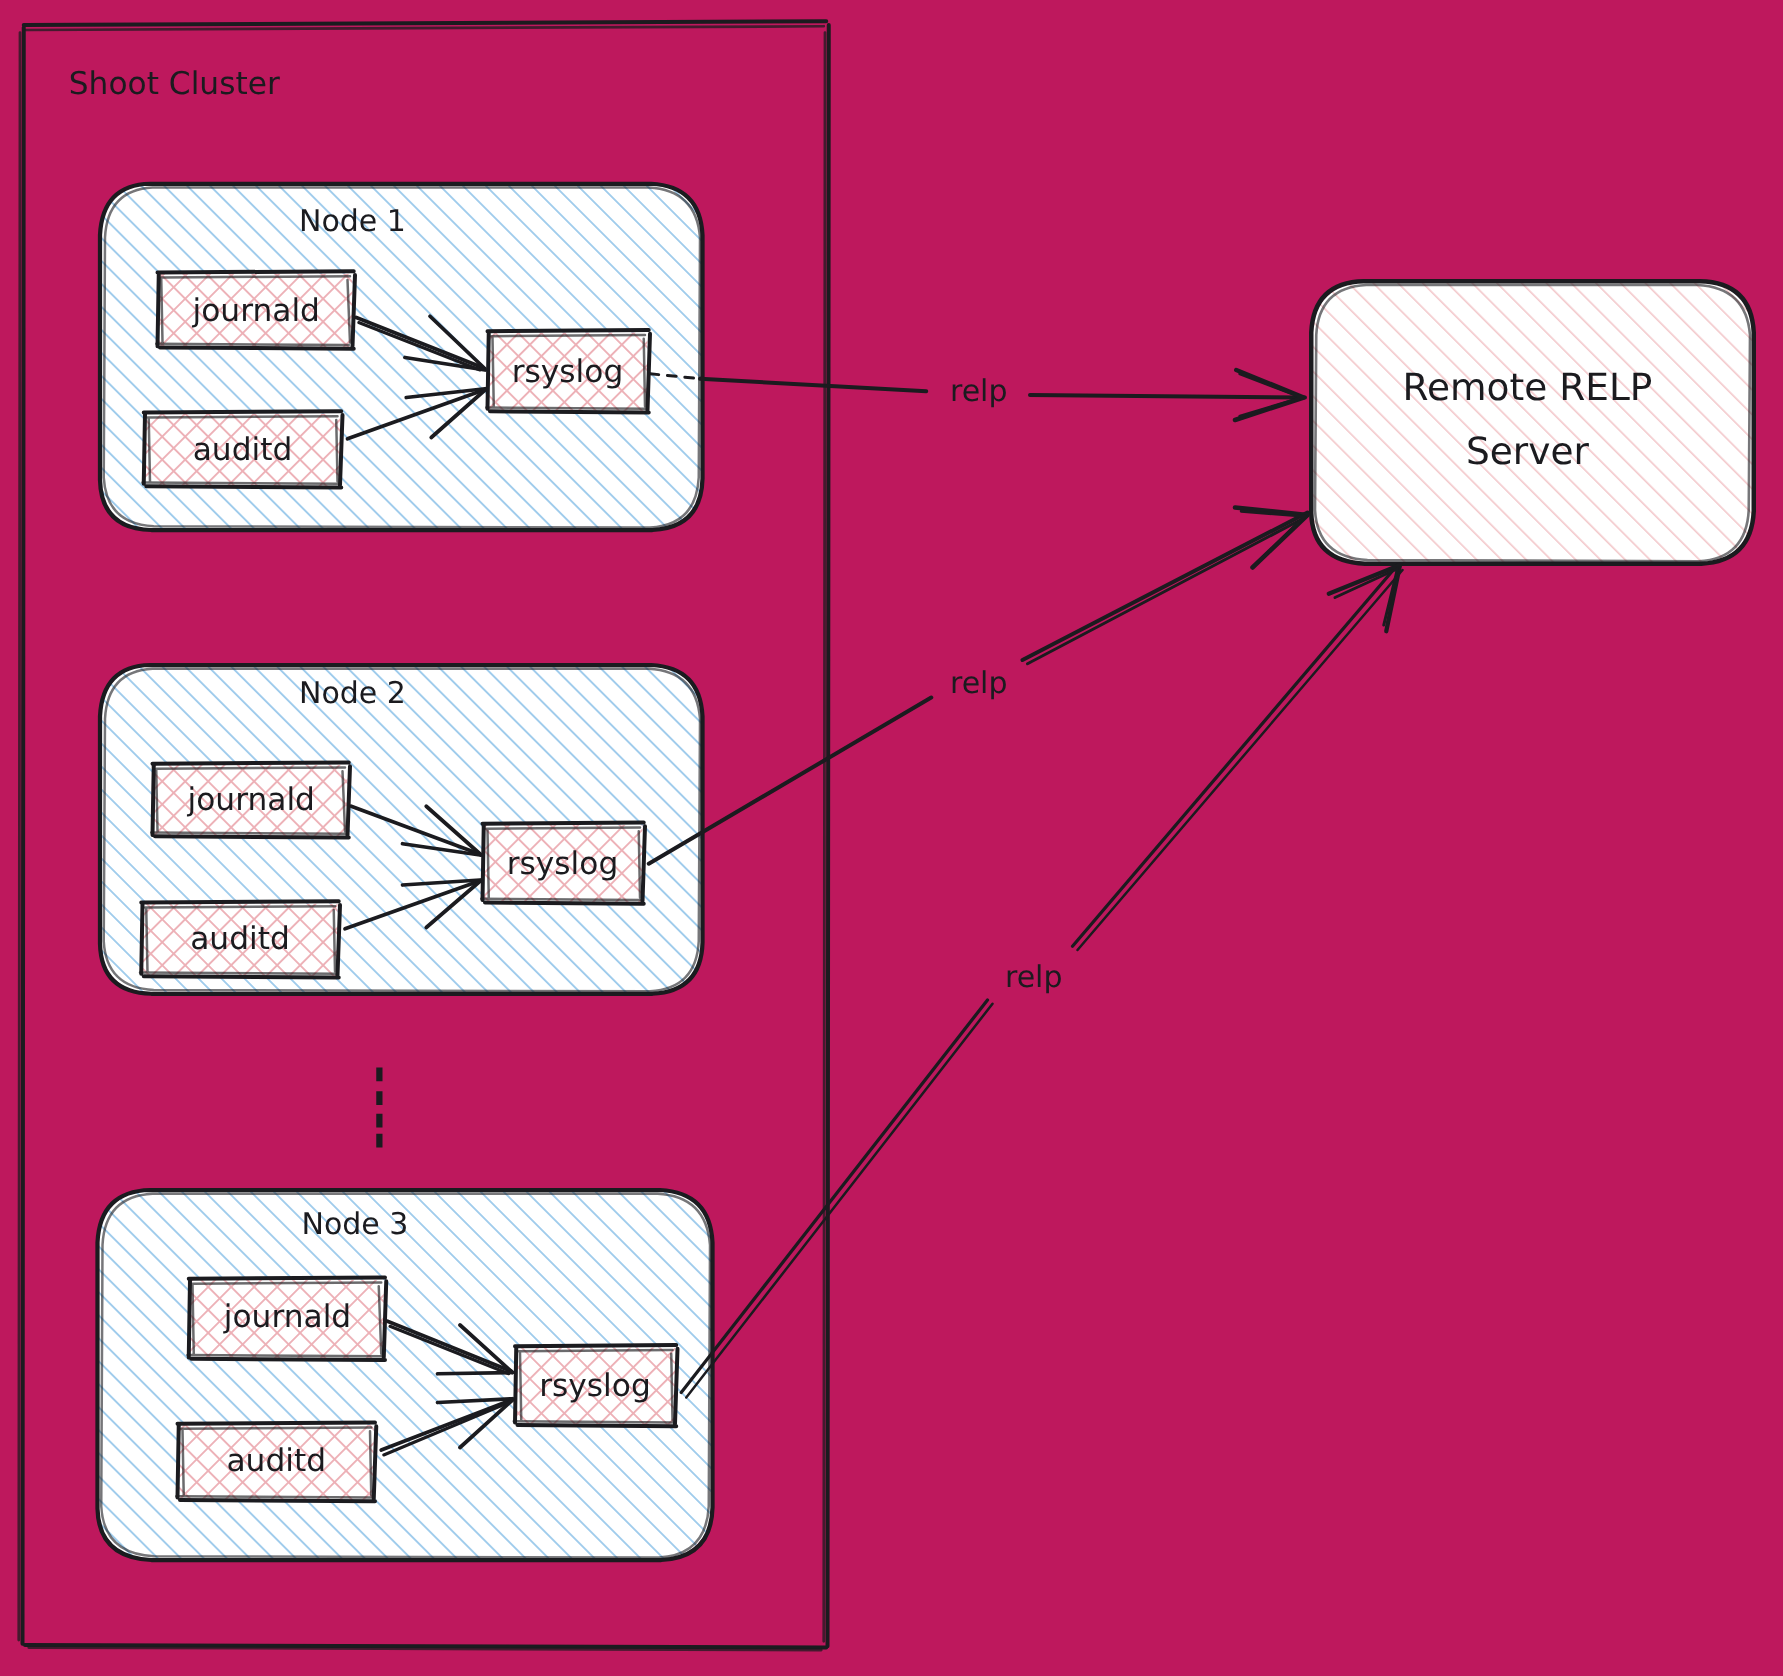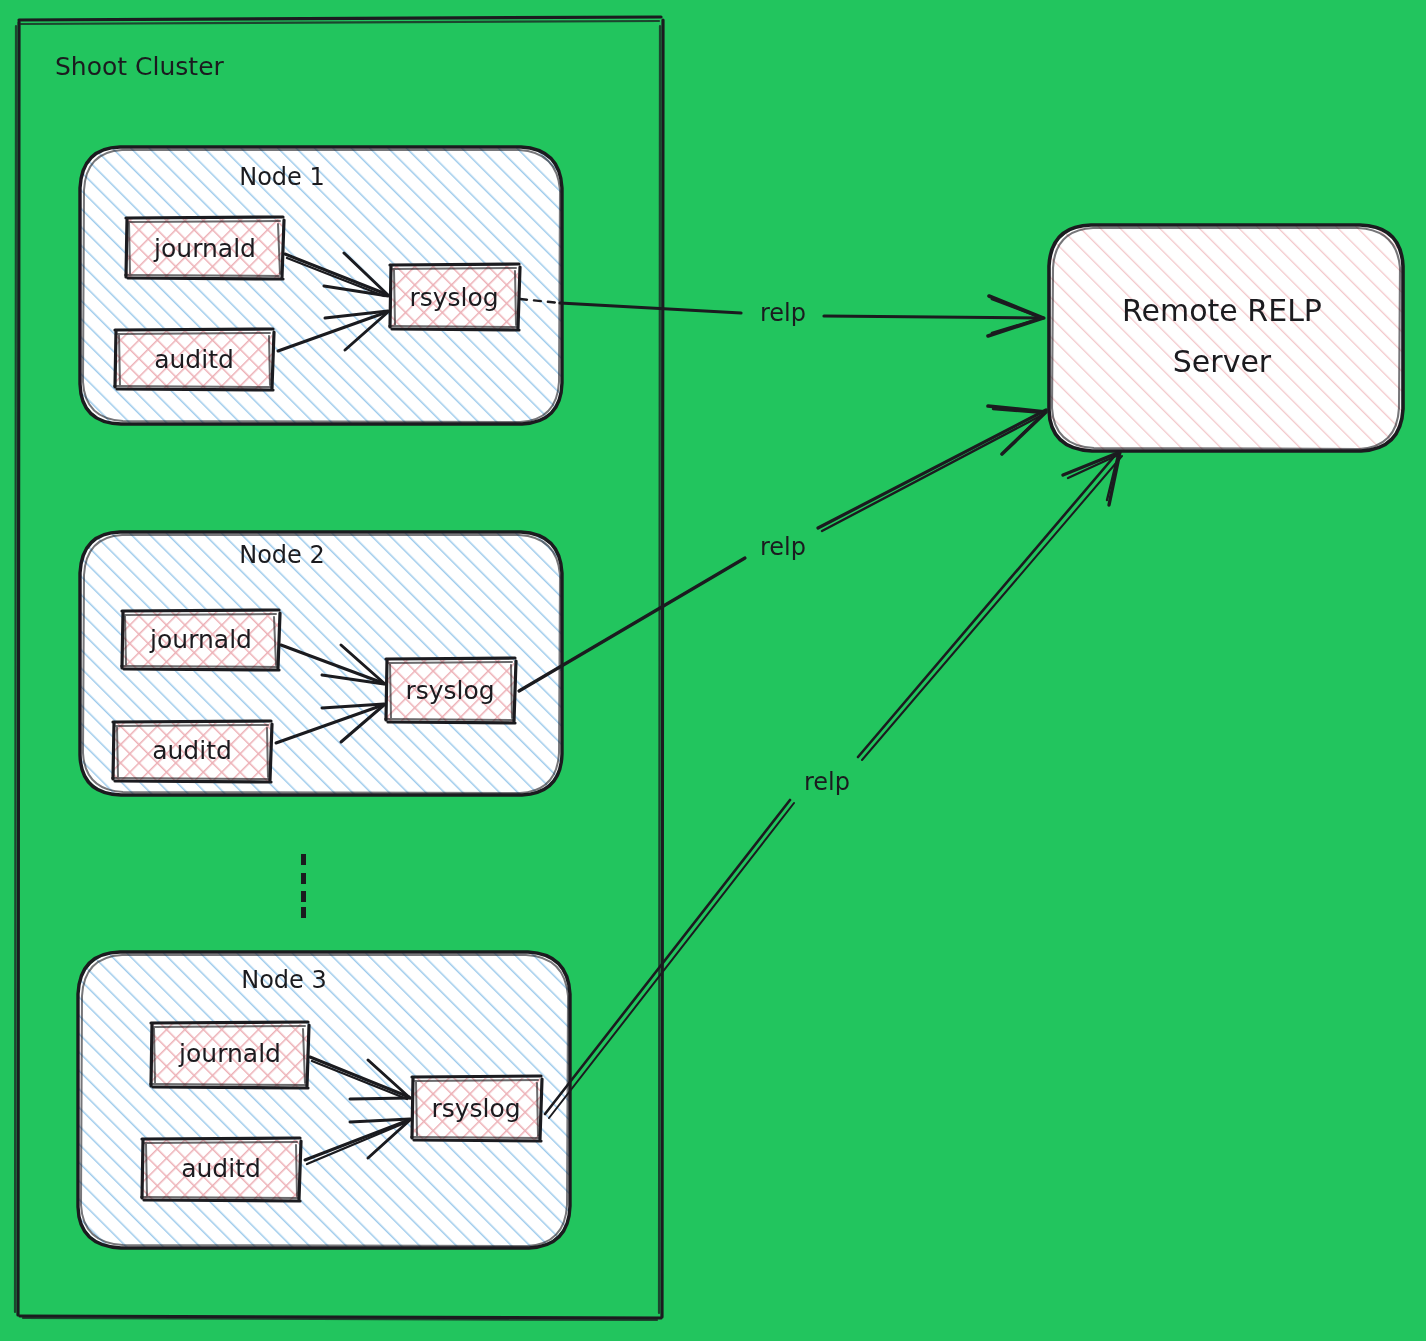"Shoot Cluster" #stage { background: #22c55e -> #be185d }
